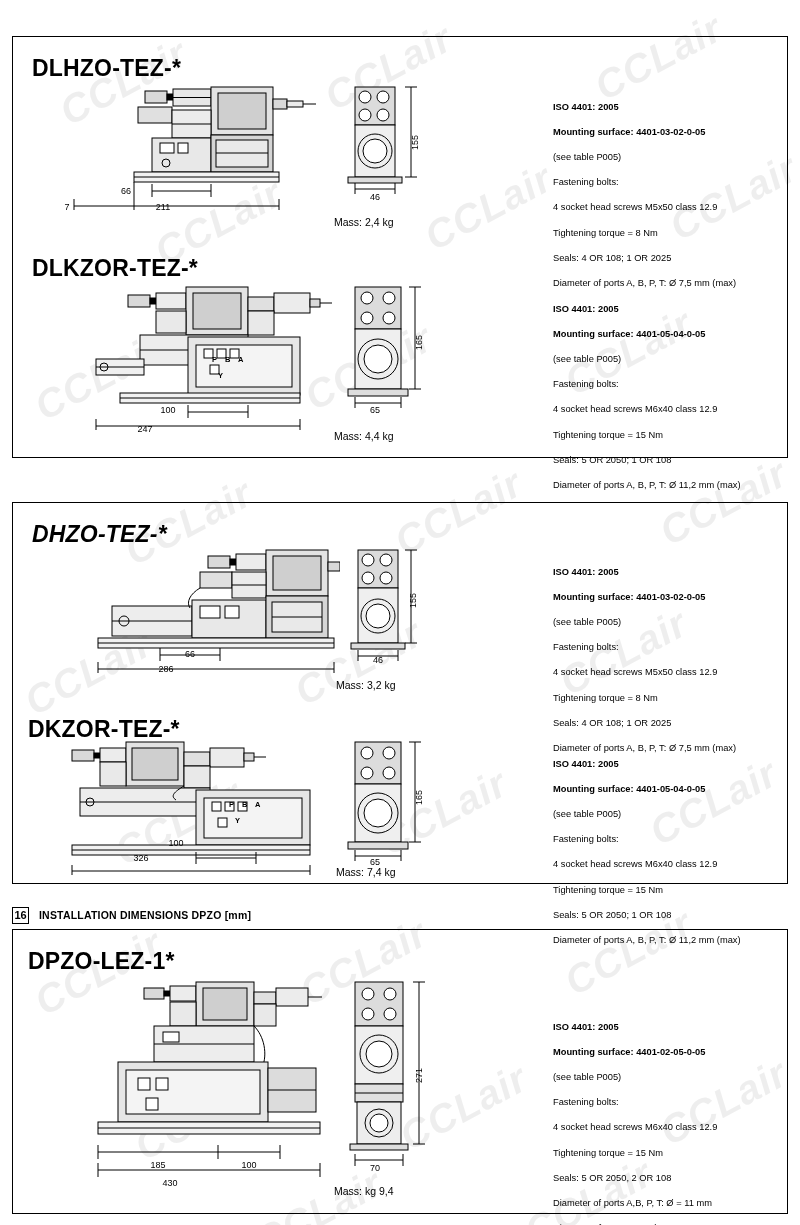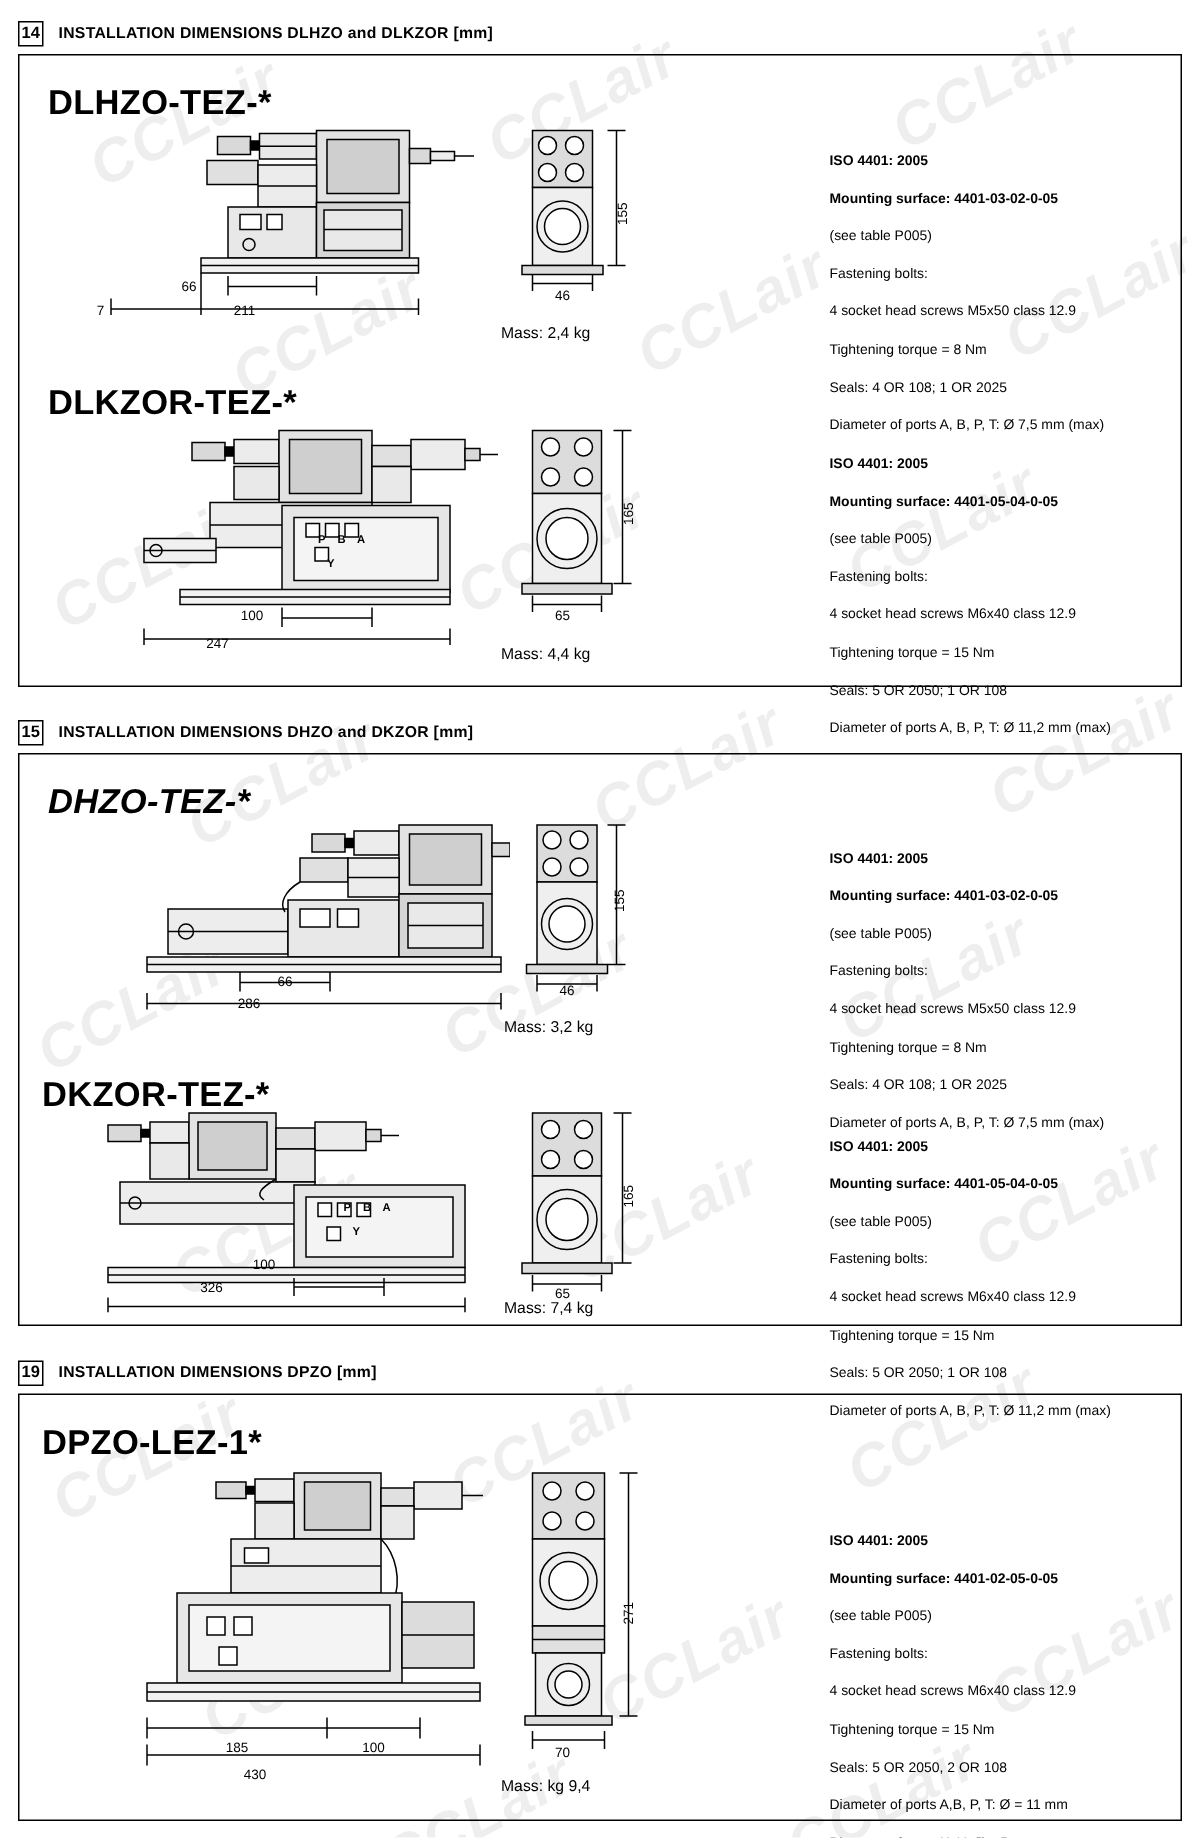"14" div.sec-head { html: <div> <div>14</div> <div>INSTALLATION DIMENSIONS DLHZO and DLKZOR [mm]</div> </div> -> none }
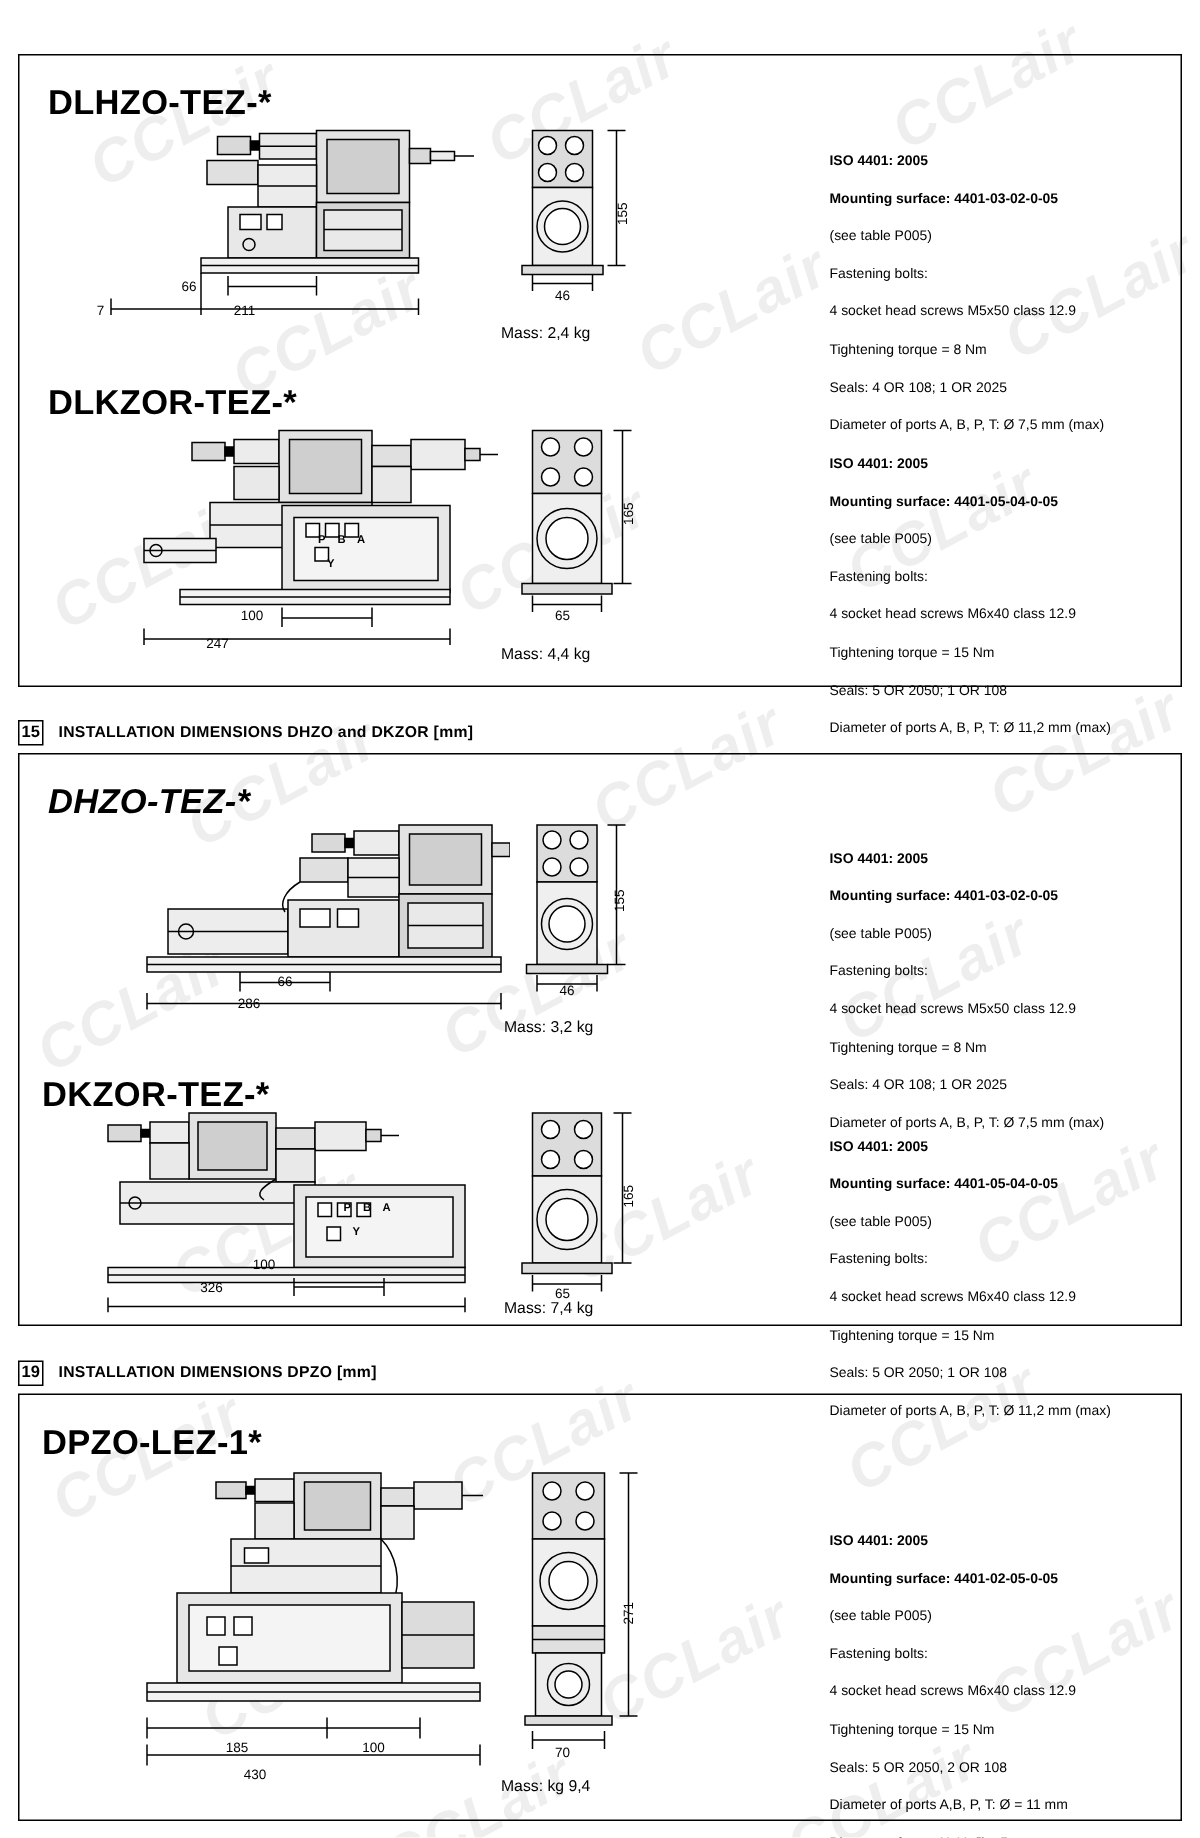"15" div.sec-head { html: <div> <div>15</div> <div>INSTALLATION DIMENSIONS DHZO and DKZOR [mm]</div> </div> -> none }
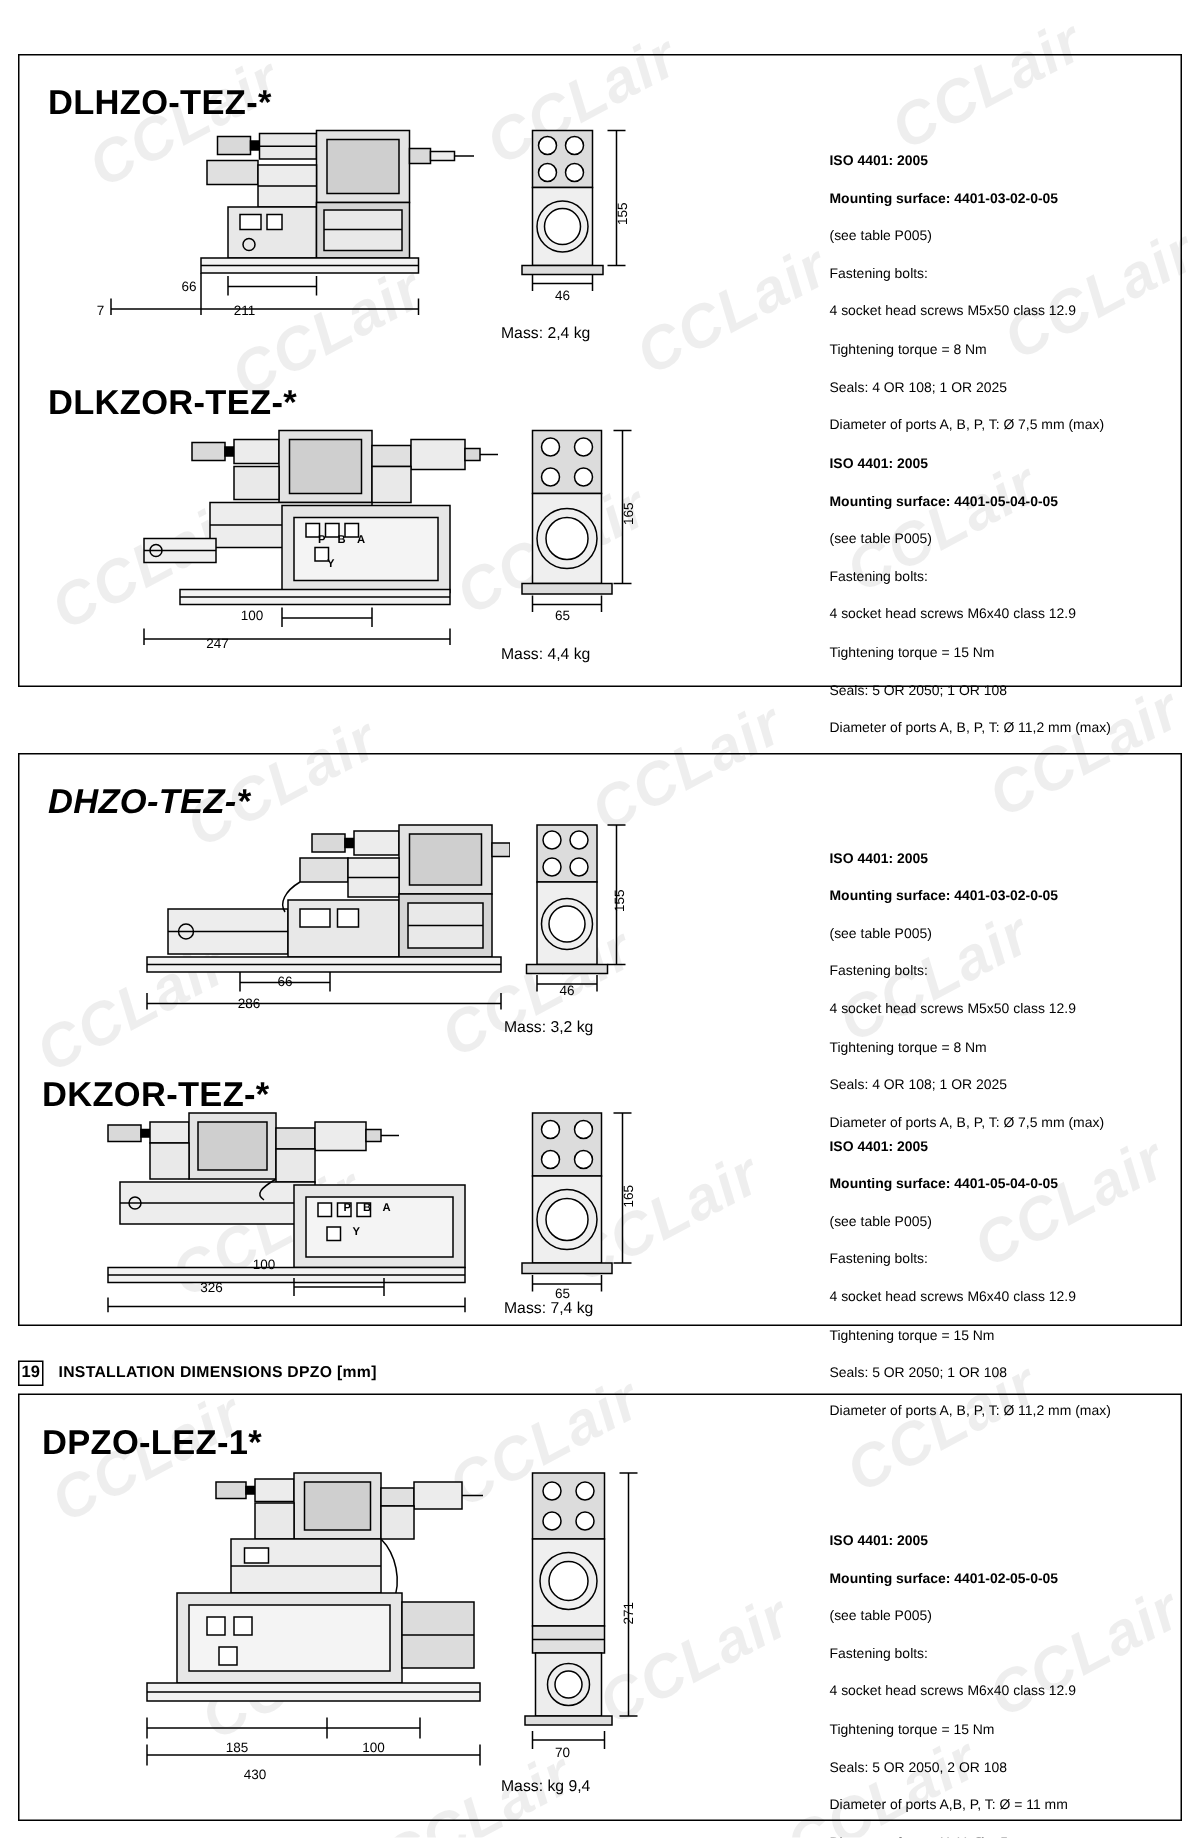"19" div.sec-num { text: 19 -> 16 }
